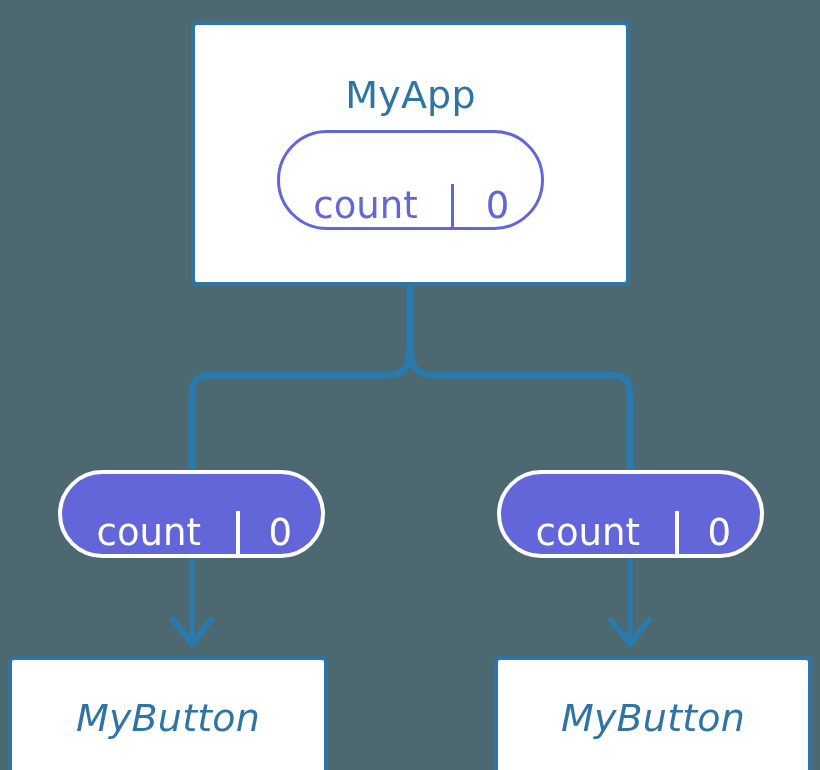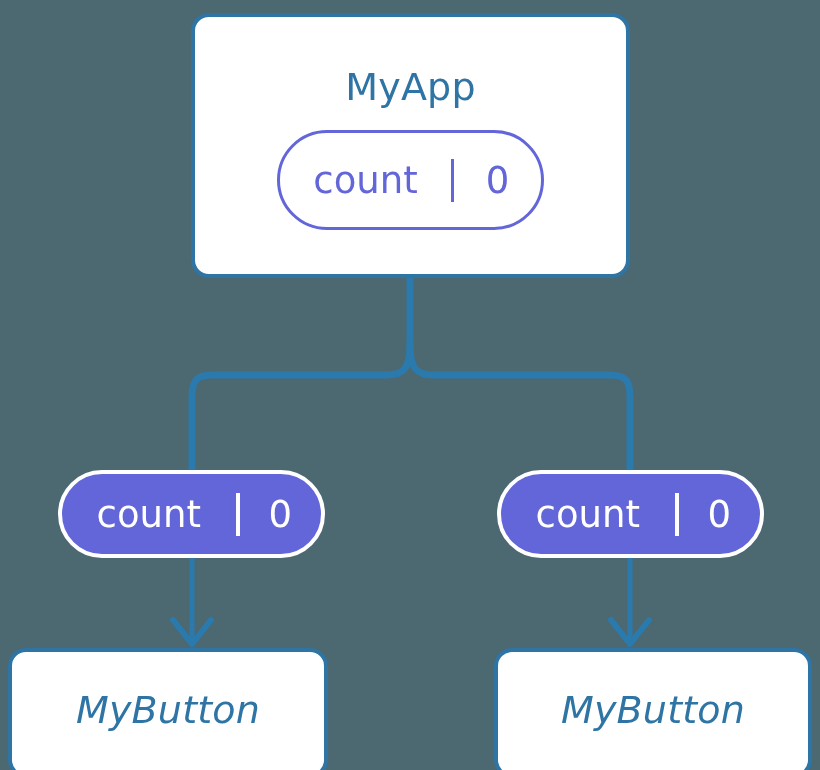"MyApp" .comp-box { border-radius: 18px -> 6px; margin-top: none -> 8px }
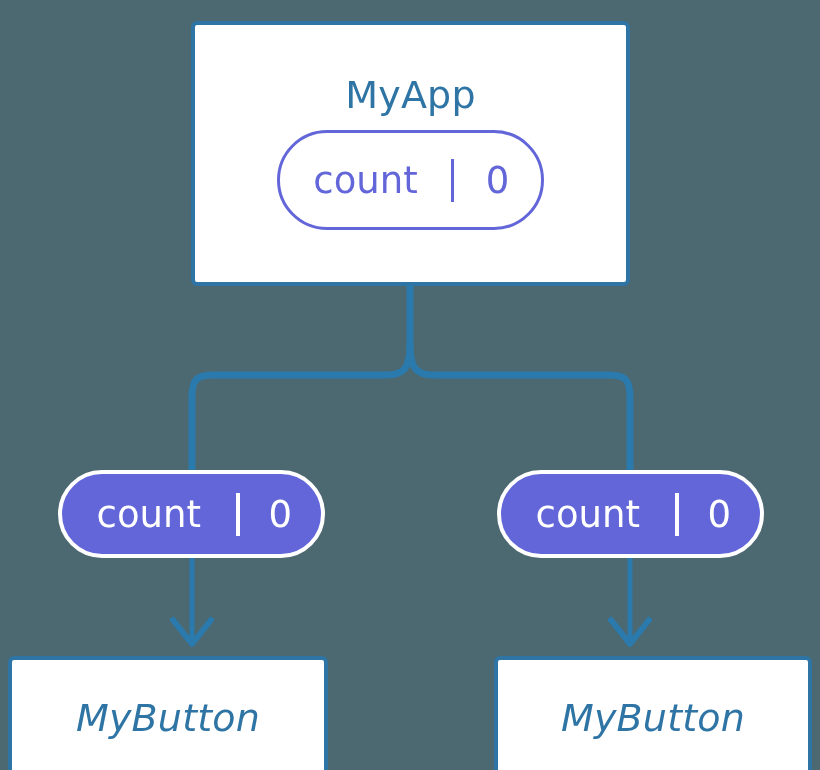"count" .pill { align-items: center -> flex-end }
